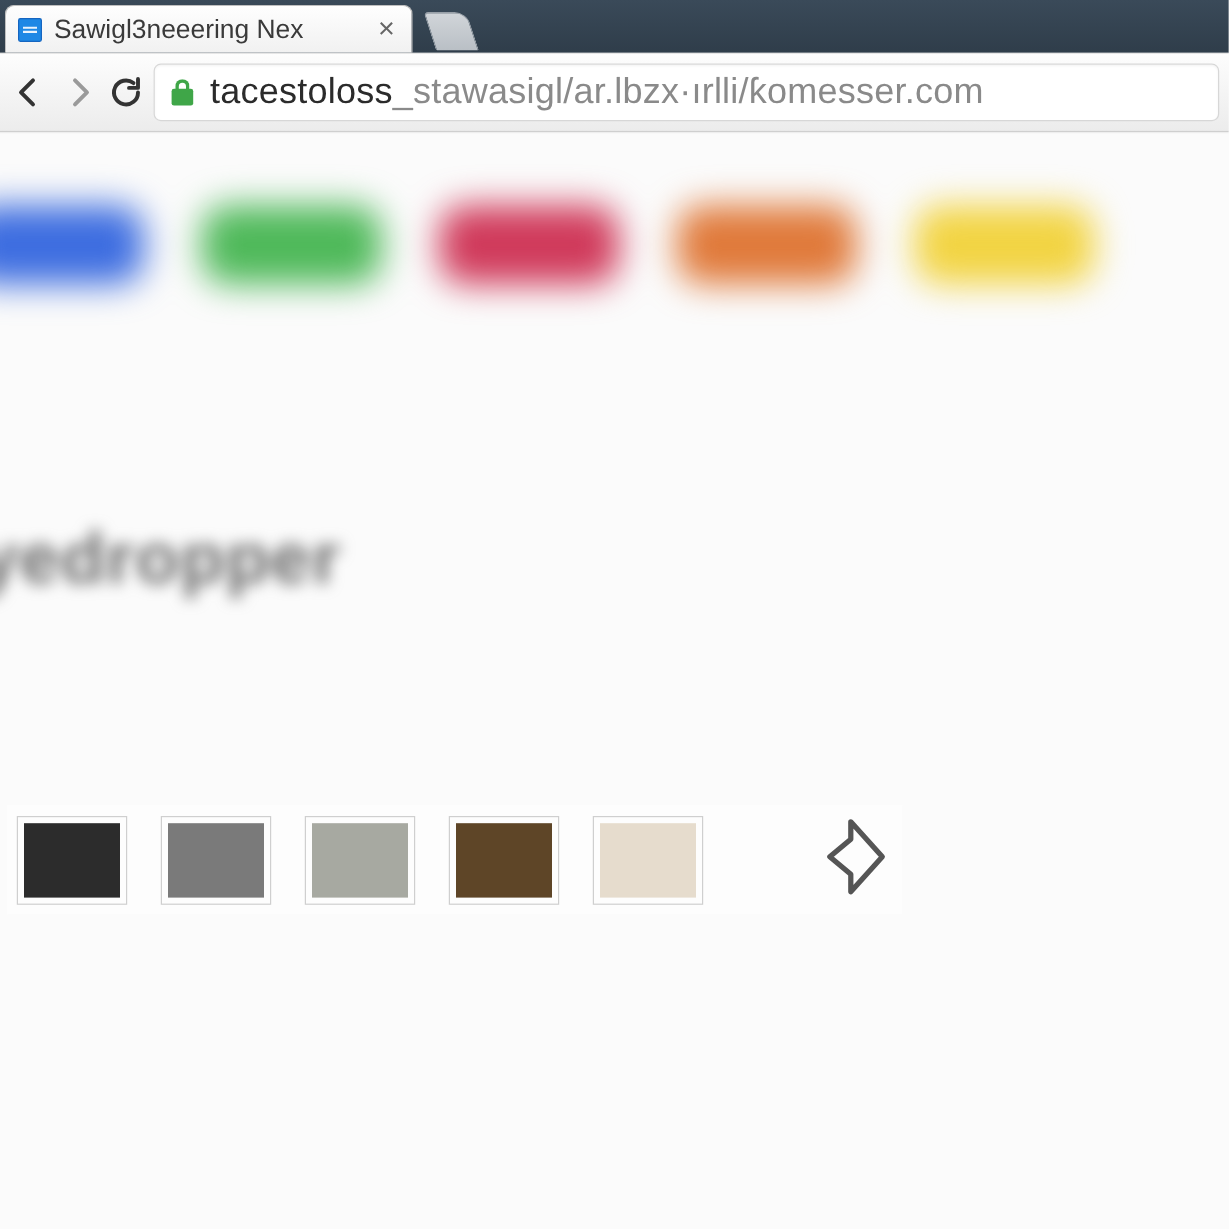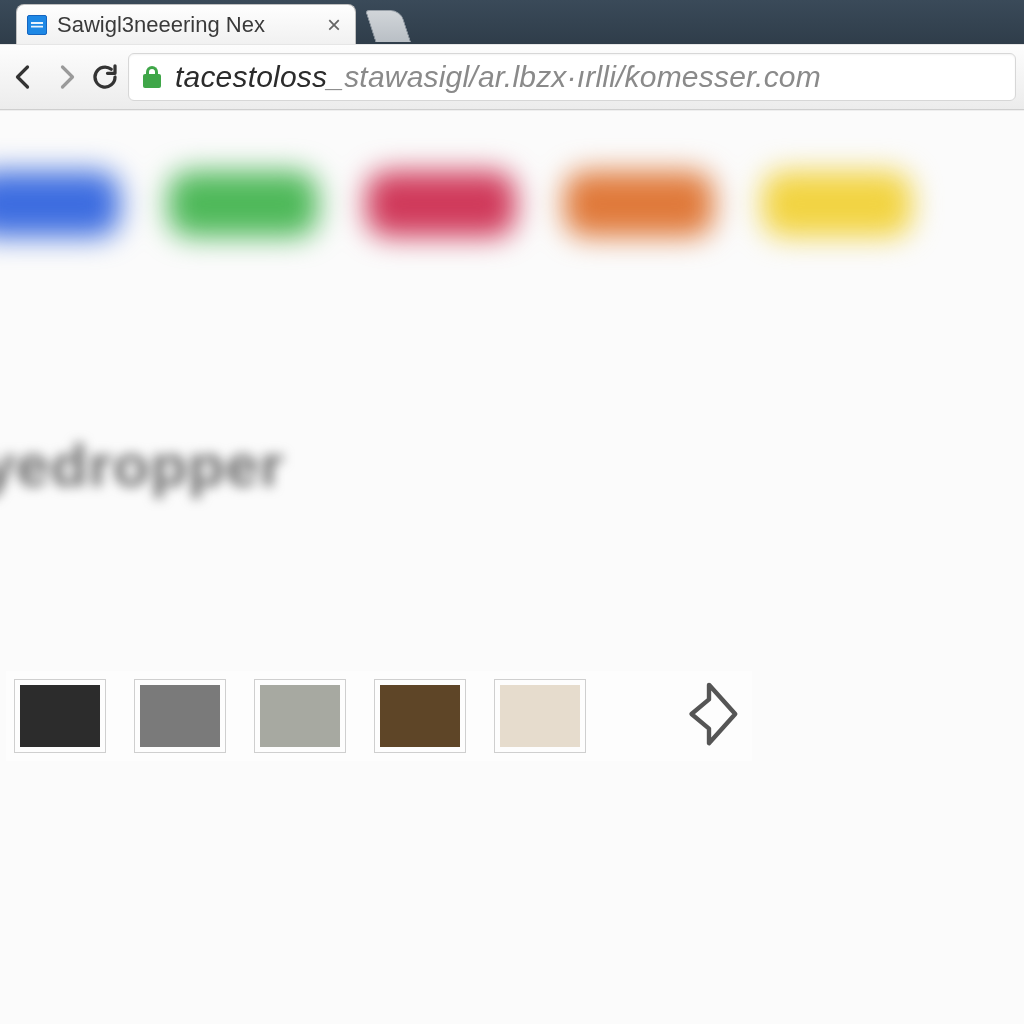"Sawigl3neeering Nex" .tabstrip { padding-left: 16px -> 4px }
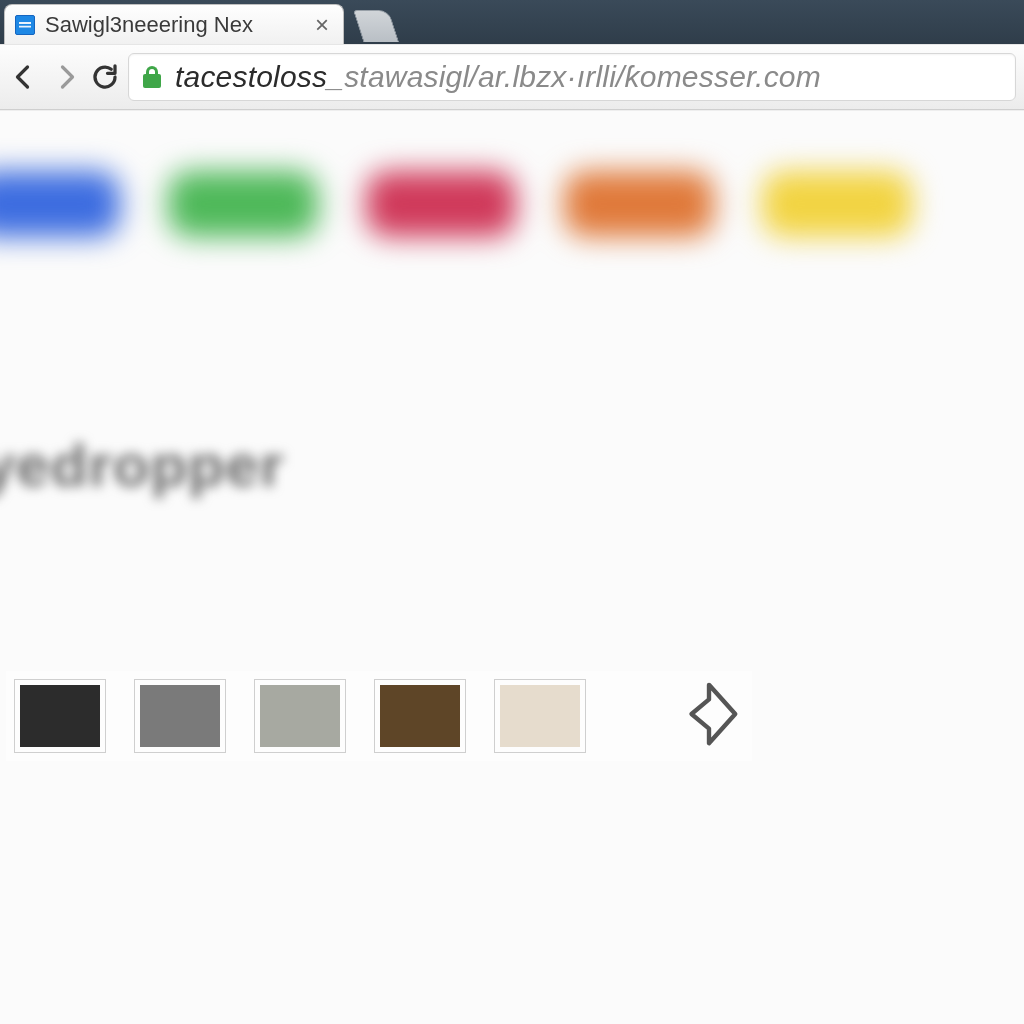"tacestoloss_stawasigl/ar.lbzx·ırlli/ƙome" .toolbar { font-style: italic -> none }
